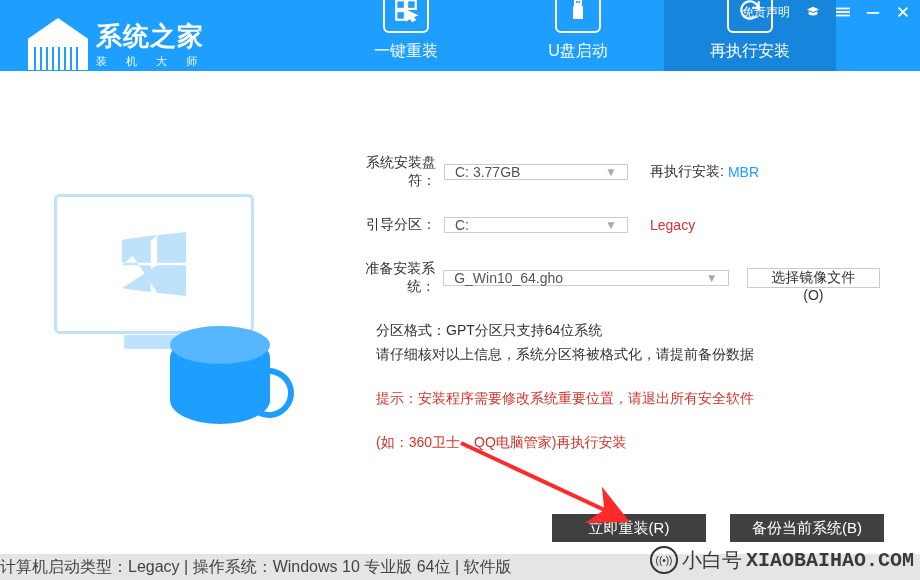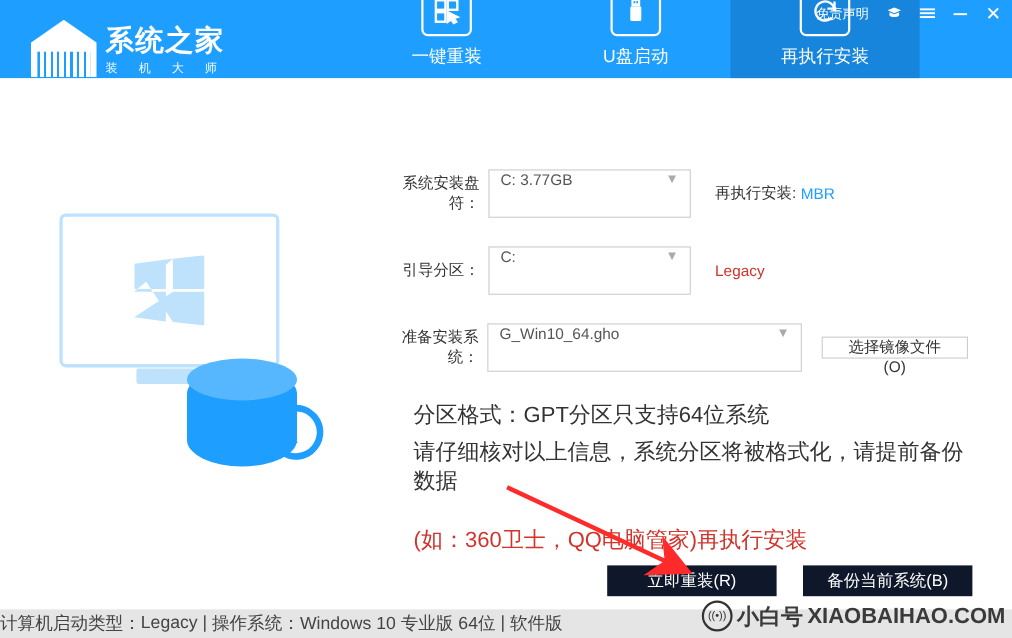"C: 3.77GB" .select { align-items: flex-start -> center; height: 44px -> 16px }
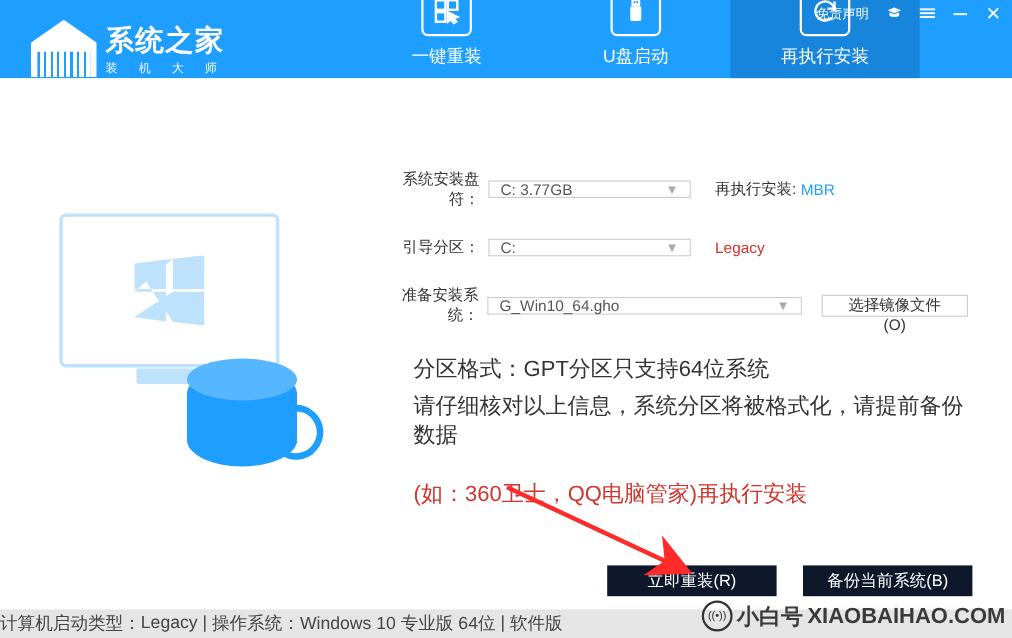"分区格式：GPT分区只支持64位系统" .notes p { font-size: 20px -> 14px }
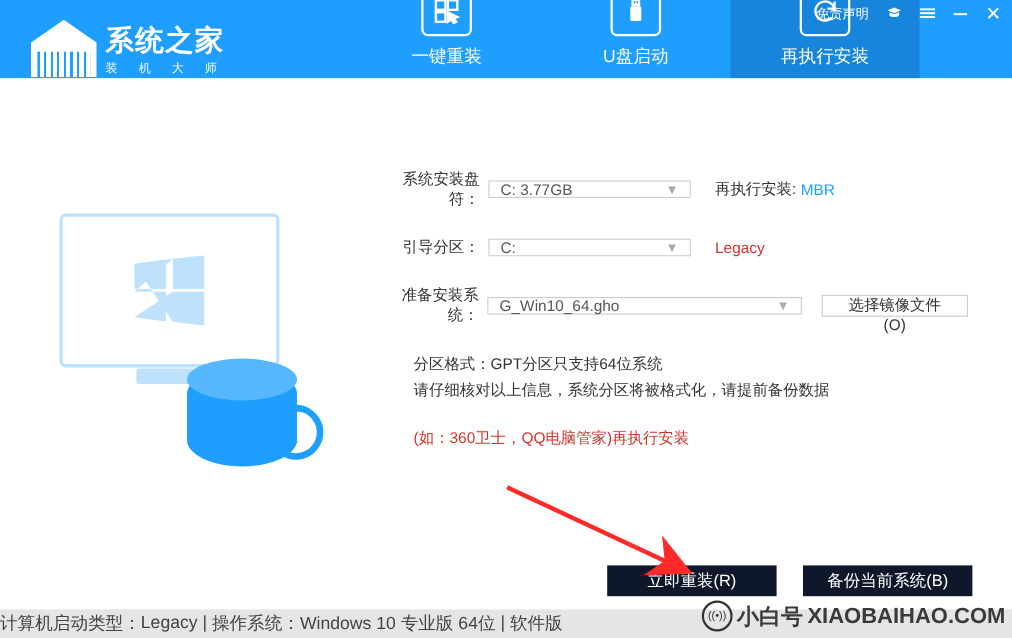"提示：安装程序需要修改系统重要位置，请退出所有安全软件" p.warn { html: none -> <p>提示：安装程序需要修改系统重要位置，请退出所有安全软件</p> }
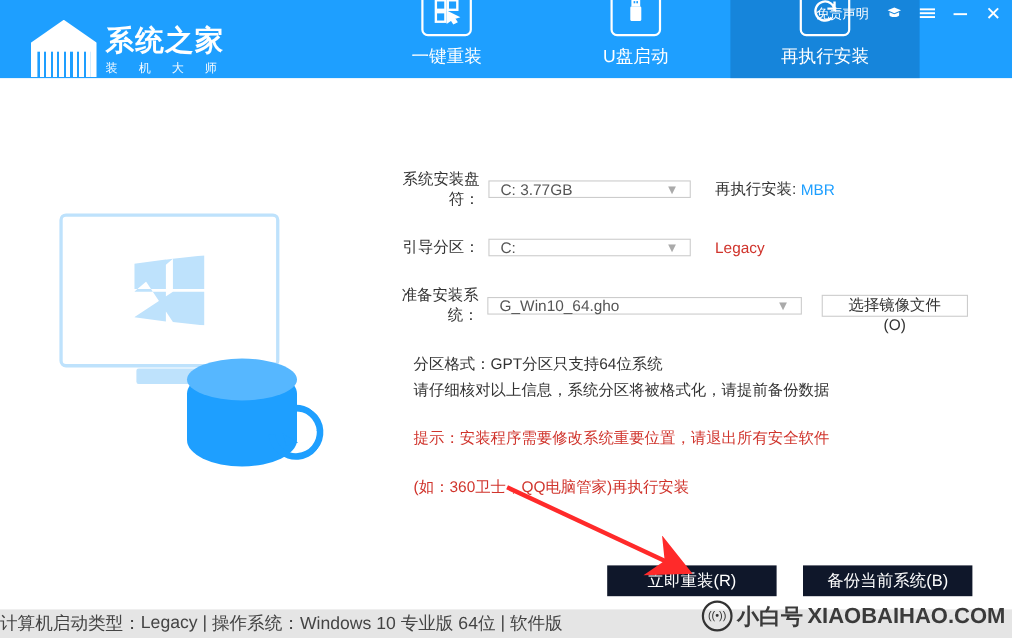"立即重装(R)" .btn { background: #0f172a -> #404040 }
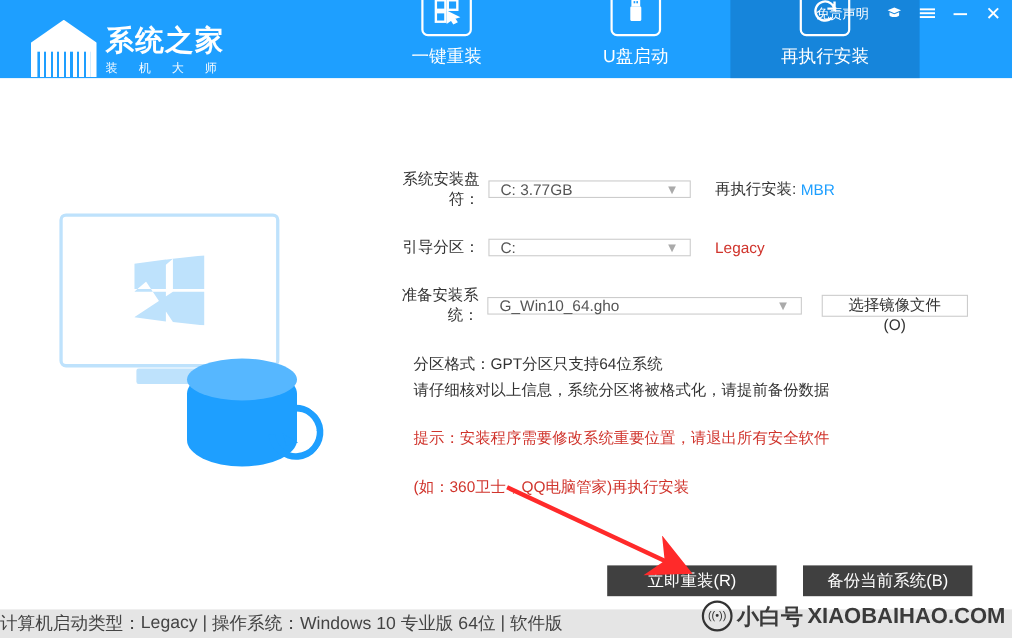"小白号" .wm-corner .cn { font-weight: 700 -> 400 }
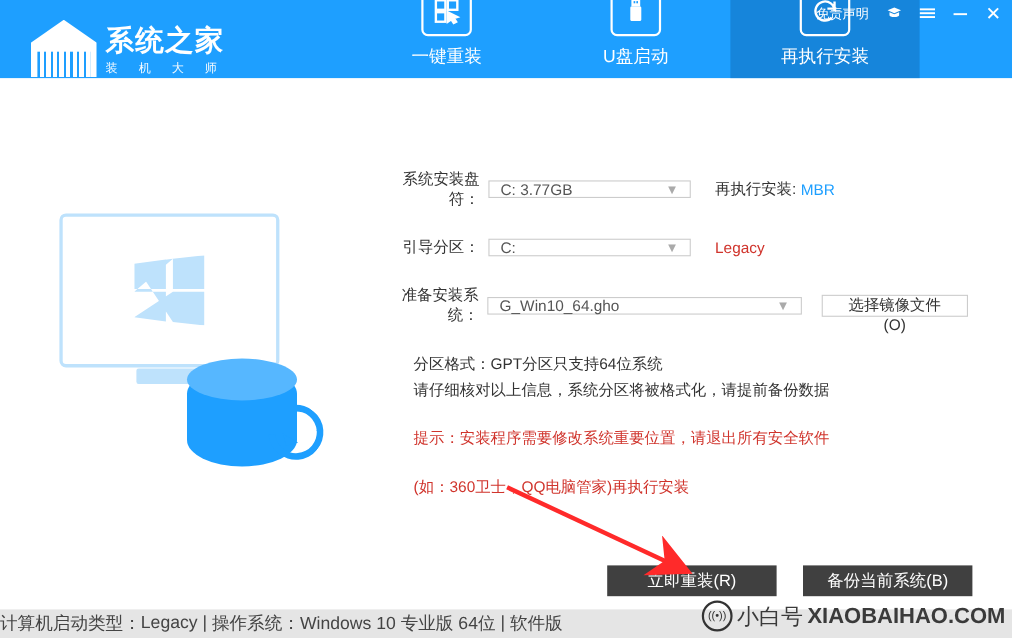"XIAOBAIHAO.COM" .wm-corner .dom { font-family: Liberation Sans, sans-serif -> Liberation Mono, monospace }
